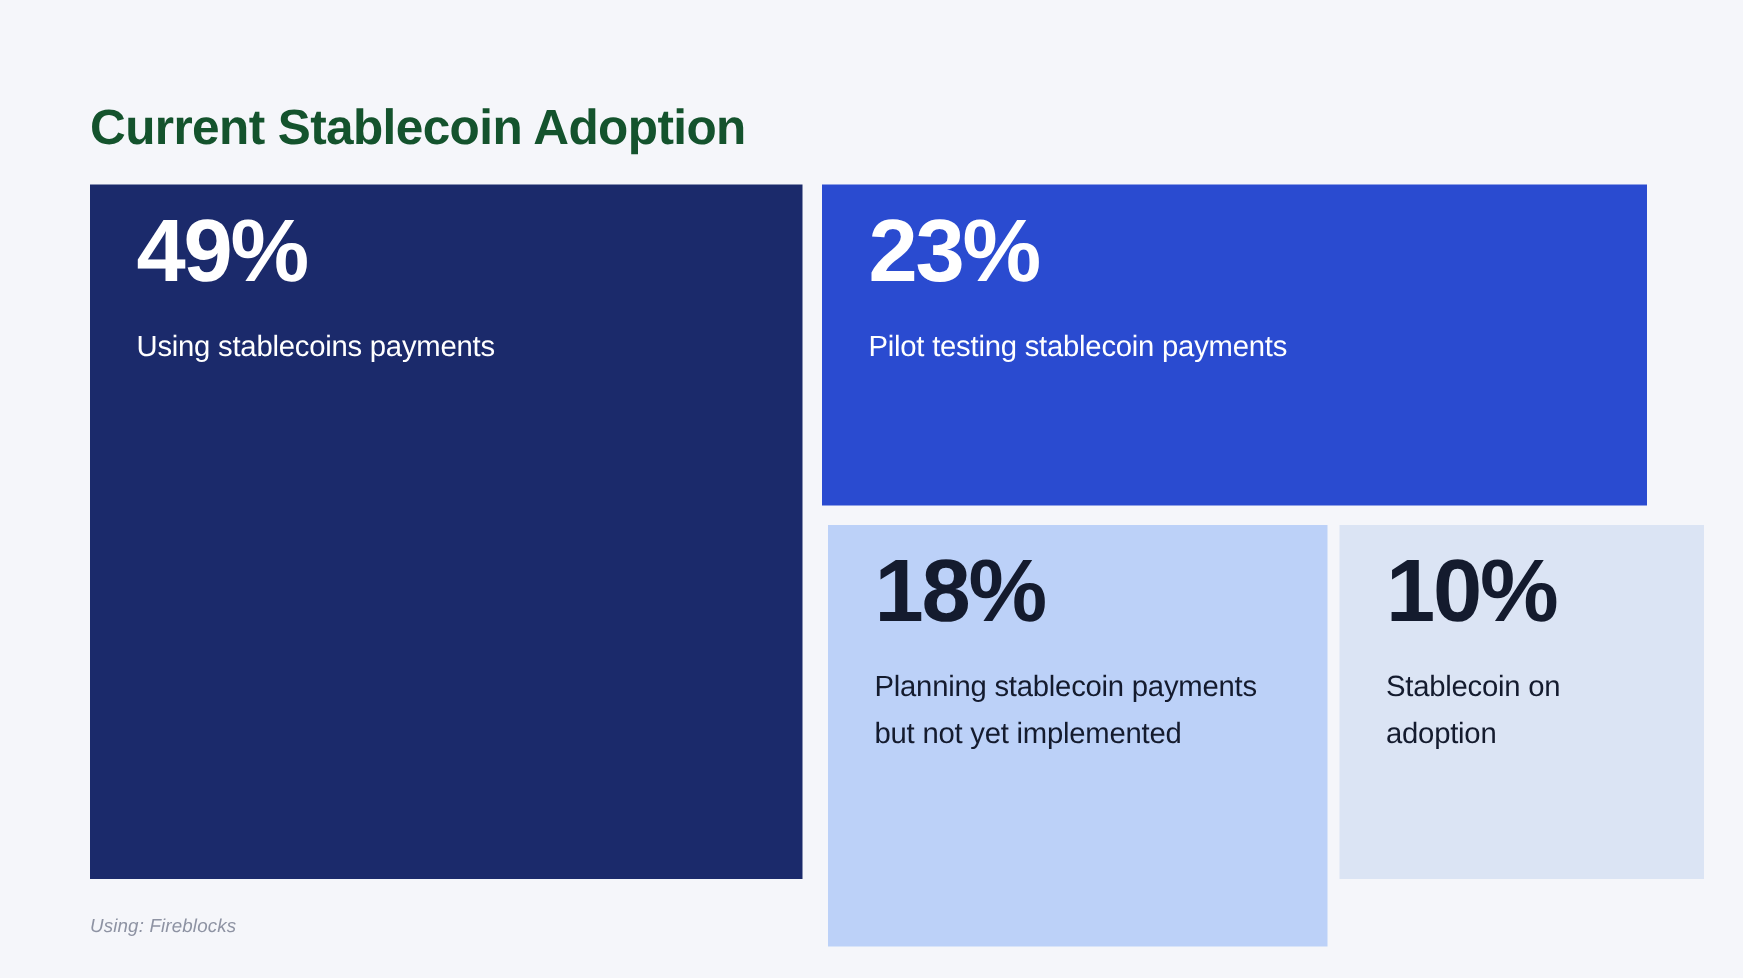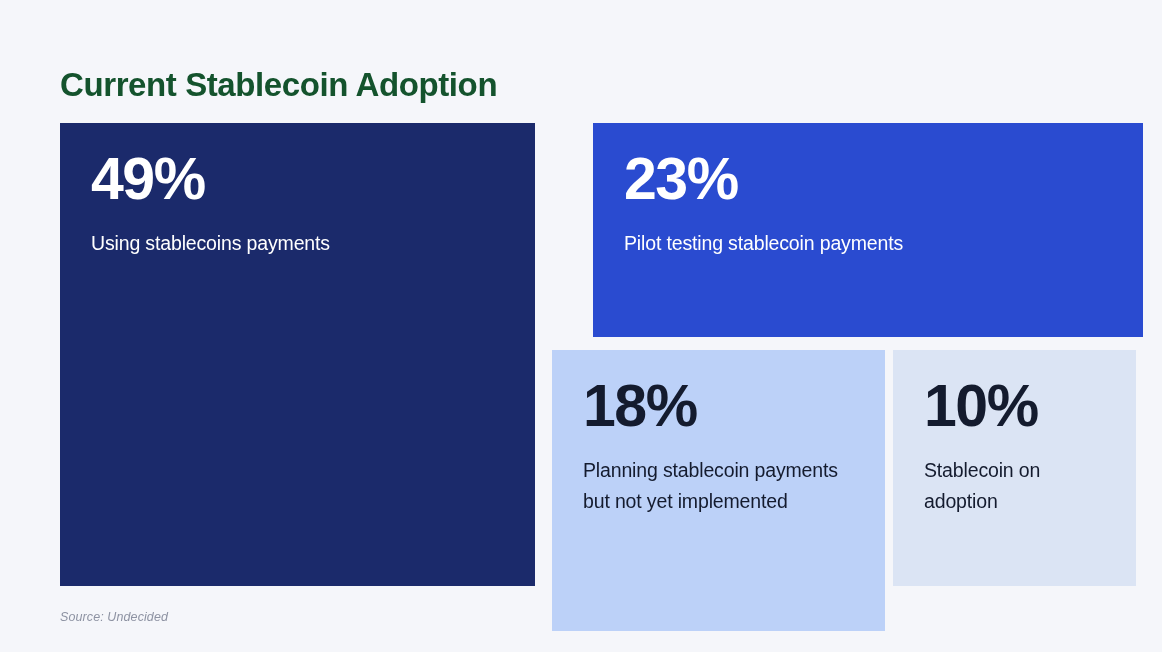"49%" .stat-card { padding: 27px 30px 20px 31px -> 15px 30px 20px 31px }
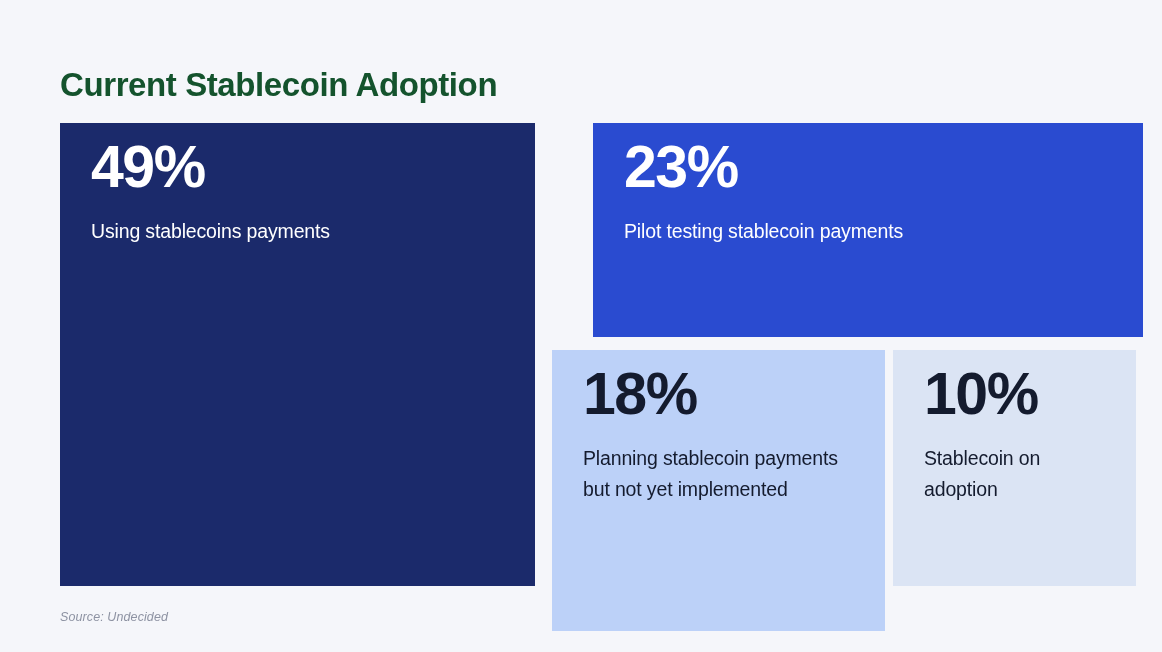"23%" .theme-royal { margin-left: 45px -> none }
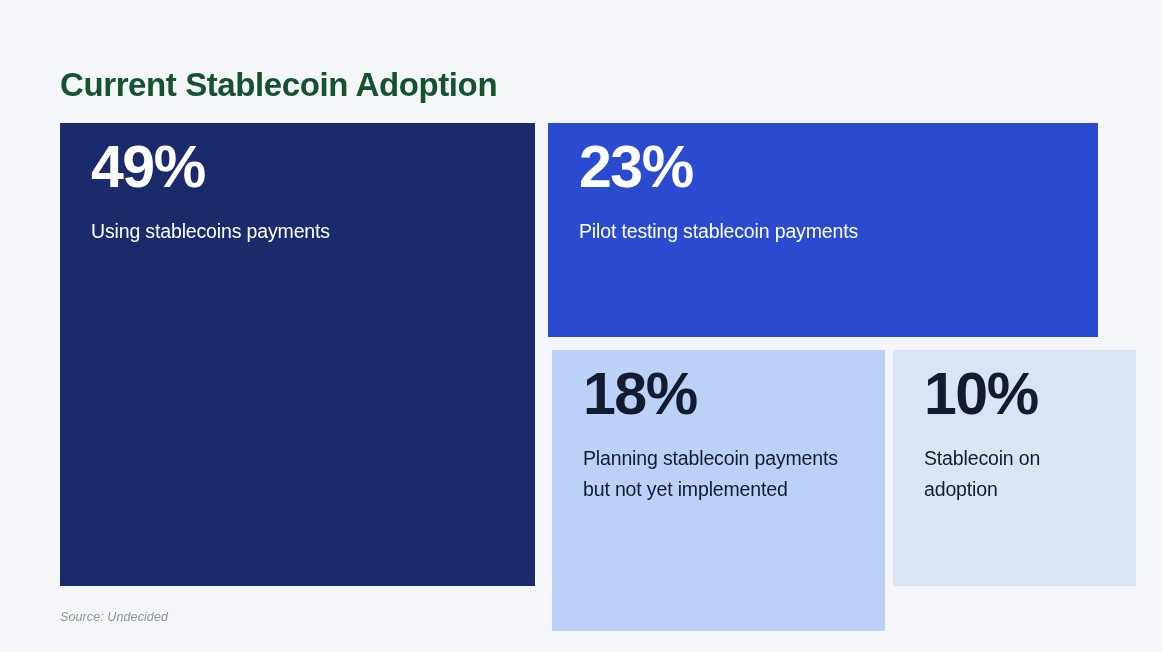"Source: Undecided" div.source-note { text: Source: Undecided -> Using: Fireblocks }
